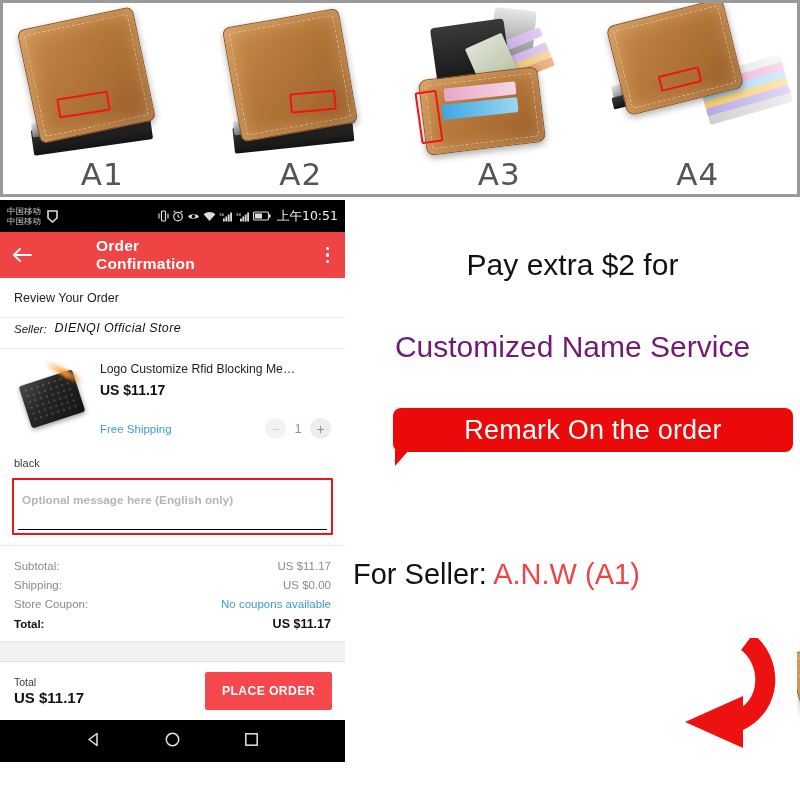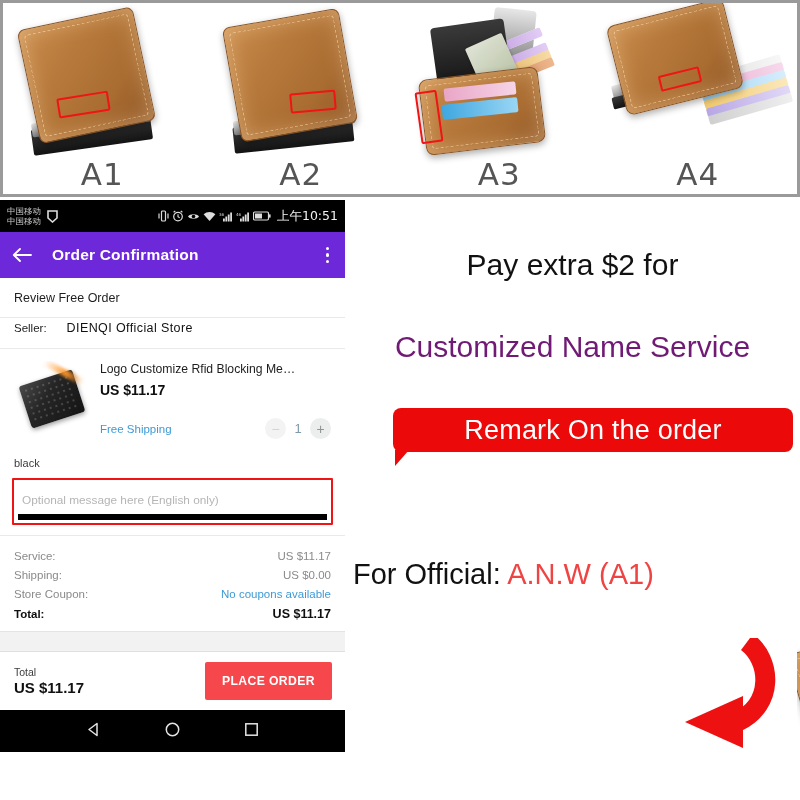"Order Confirmation" .appbar { background: #6d28d9 -> #ef4444; gap: none -> 44px }
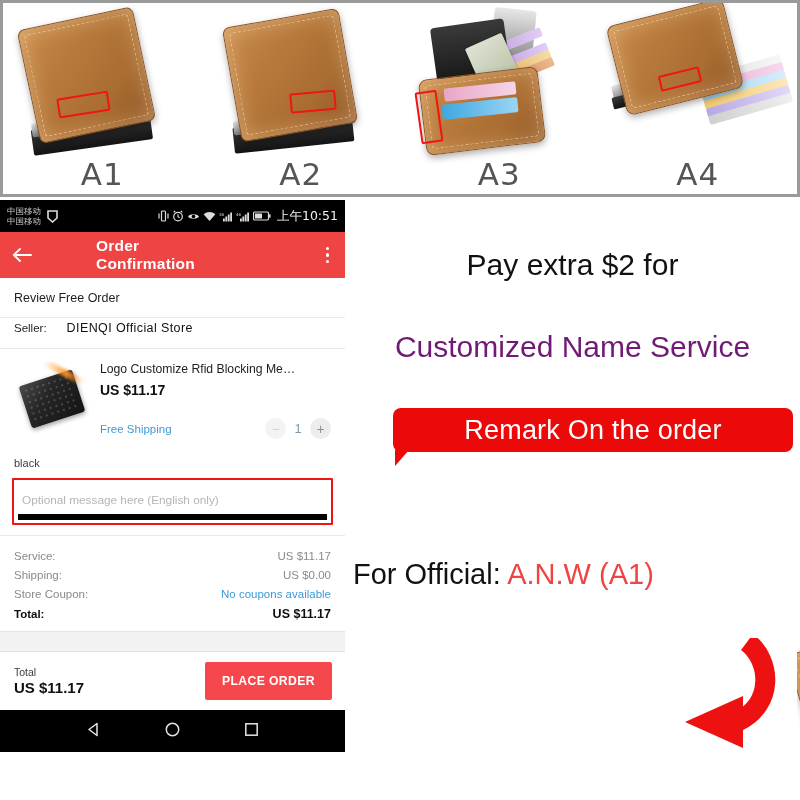"Review Free Order" div.review-title { text: Free -> Your }
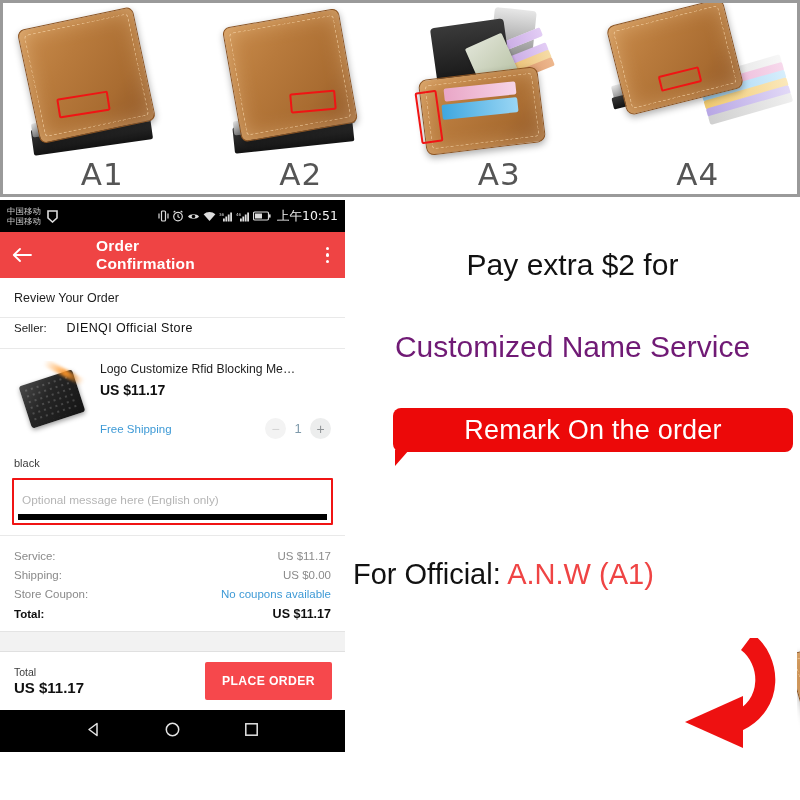"Seller:" .seller-row { align-items: center -> flex-end; font-style: none -> italic; gap: 20px -> 8px }
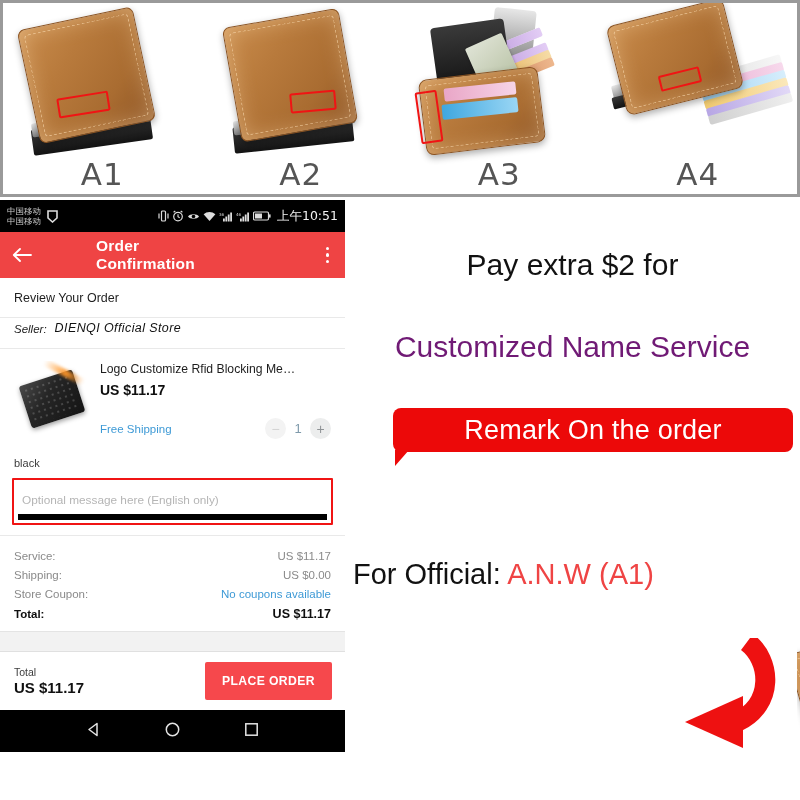"Optional message here (English only)" .msg-input { border-bottom: 6px solid #000000 -> 1px solid #000000; font-weight: none -> bold; padding: 7px 4px 7px 4px -> 7px 4px 22px 4px }
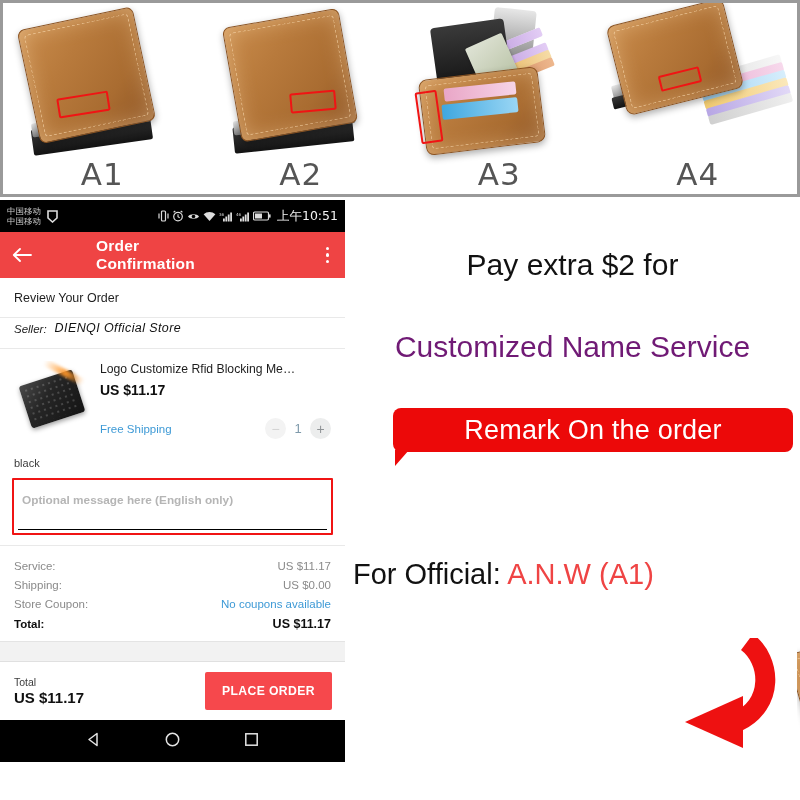"Service:" span.sum-k { text: Service -> Subtotal }
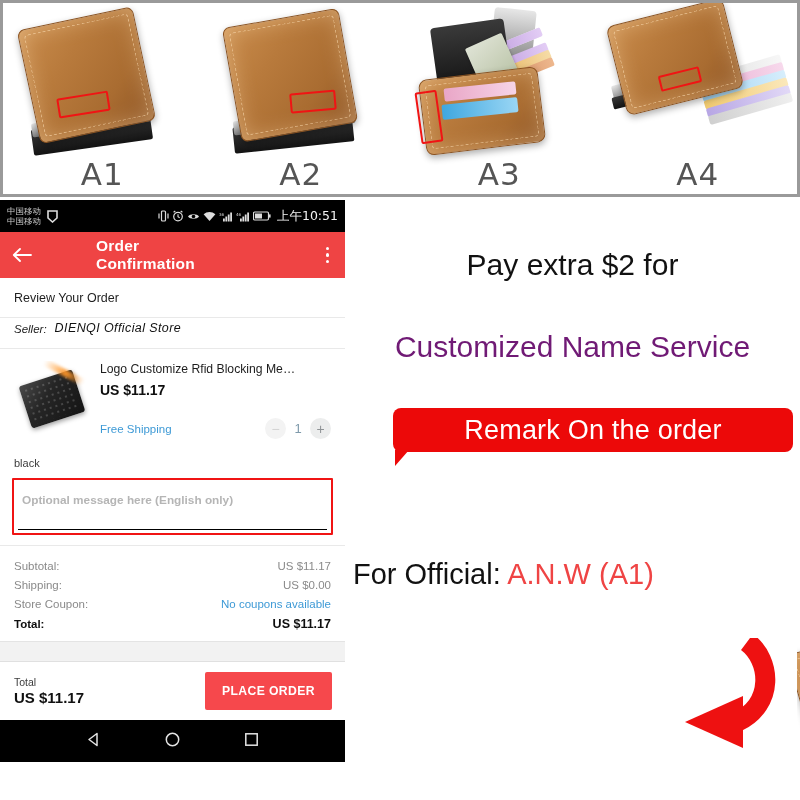"For Official:" span { text: Official -> Seller }
